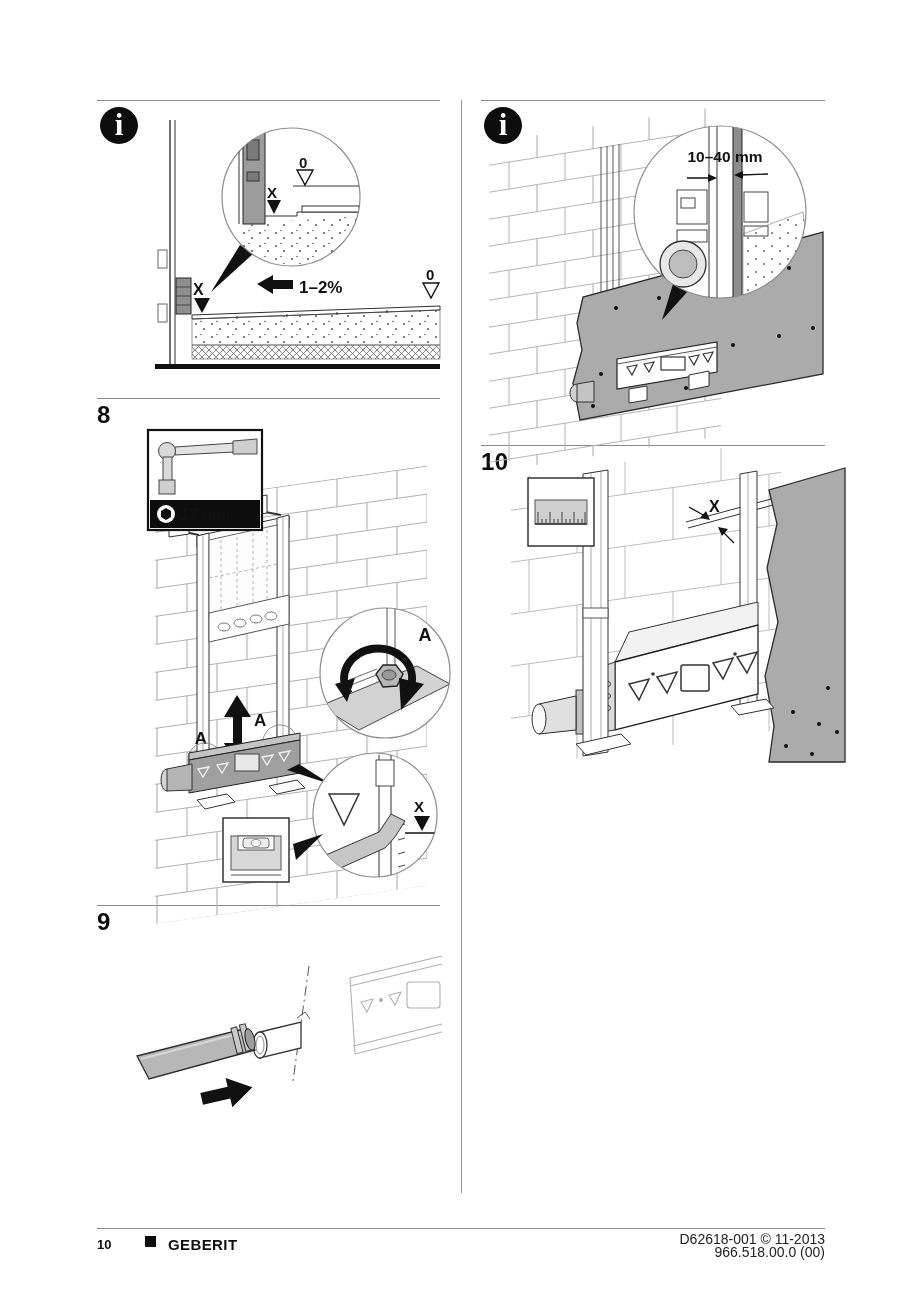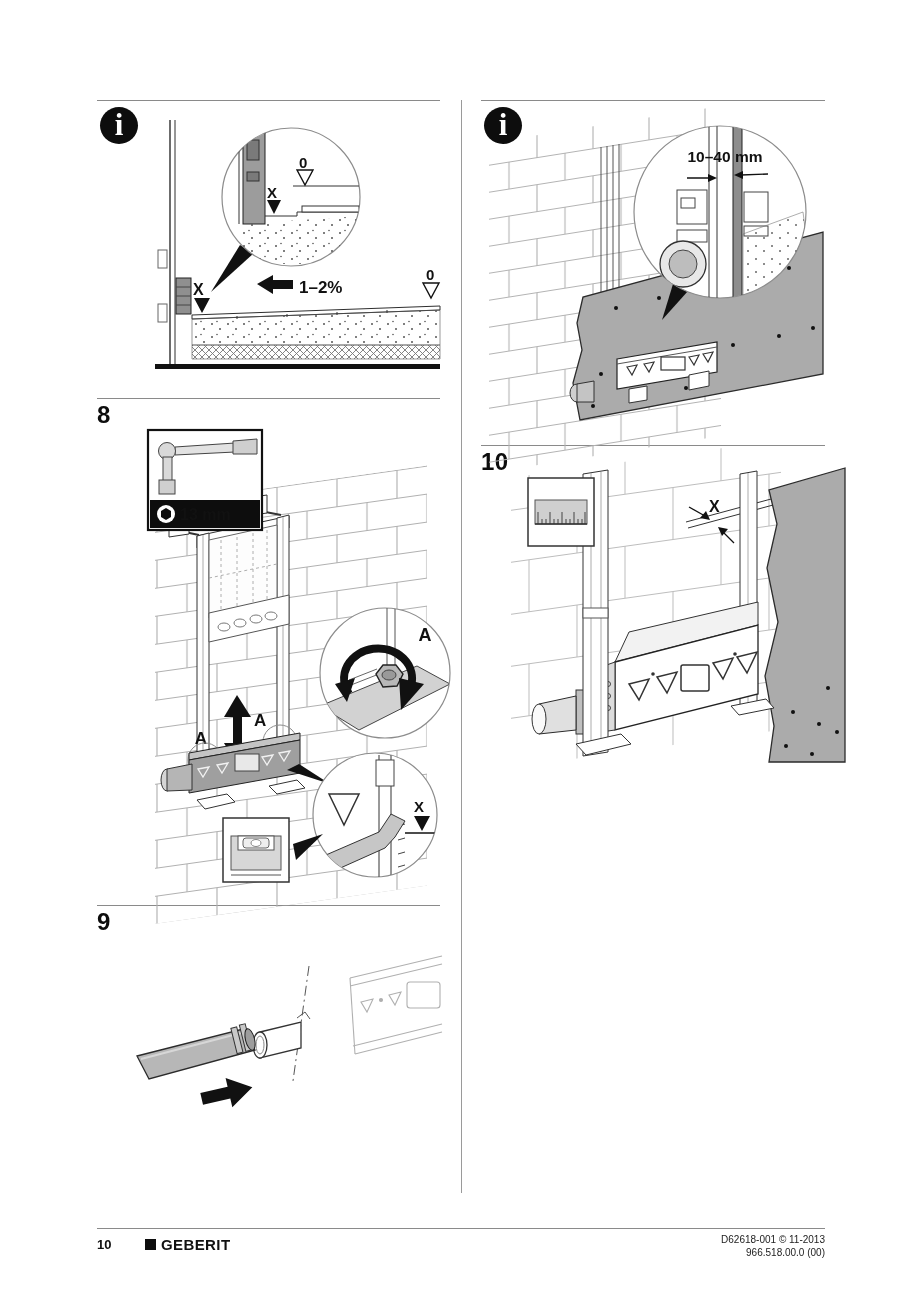"GEBERIT" .footer-logo { align-items: center -> none; gap: 5px -> 12px }
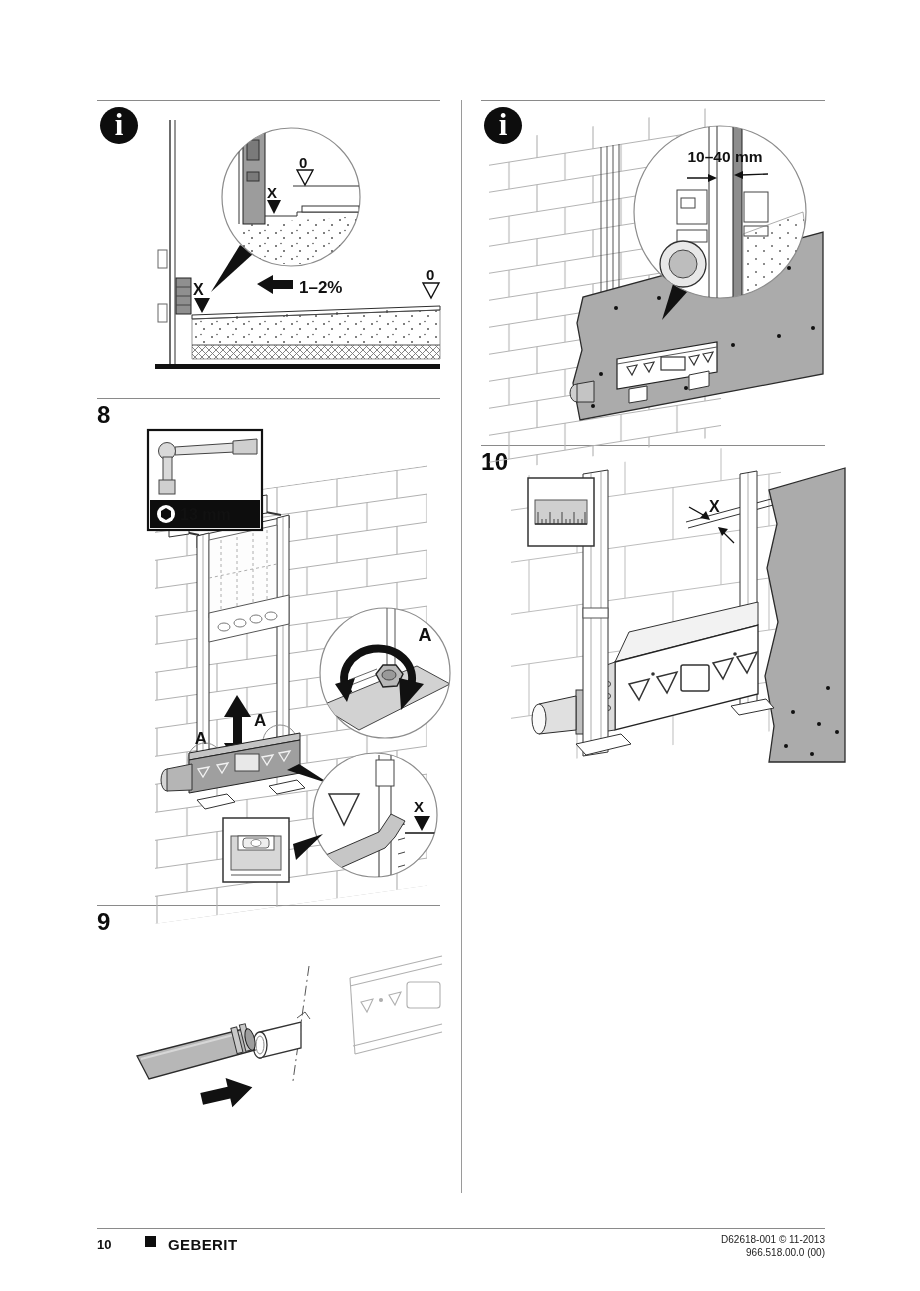"D62618-001 © 11-2013" .footer-ref { font-size: 10px -> 14px }
